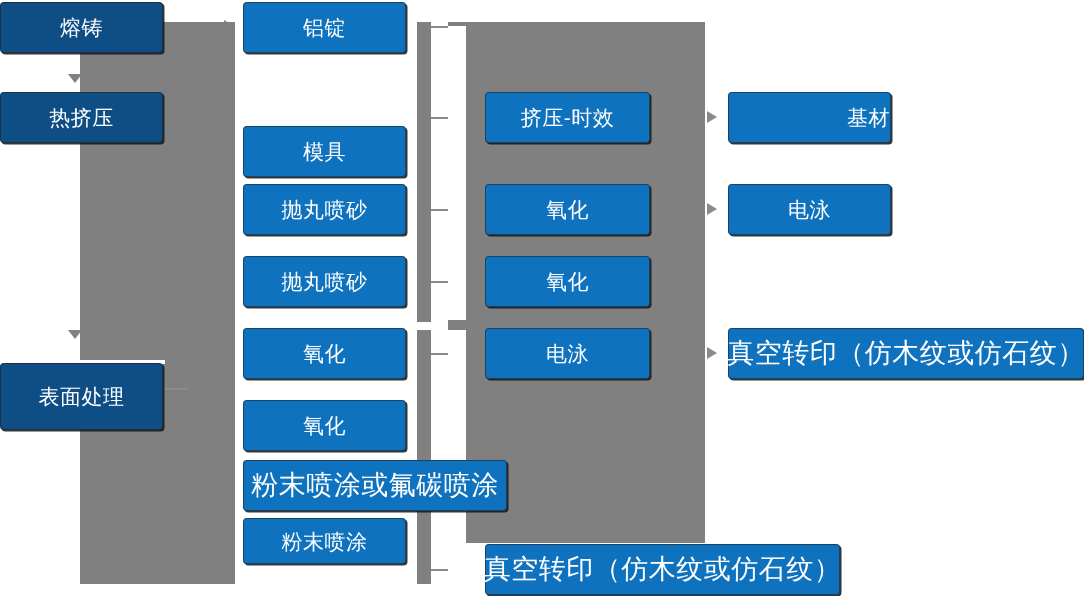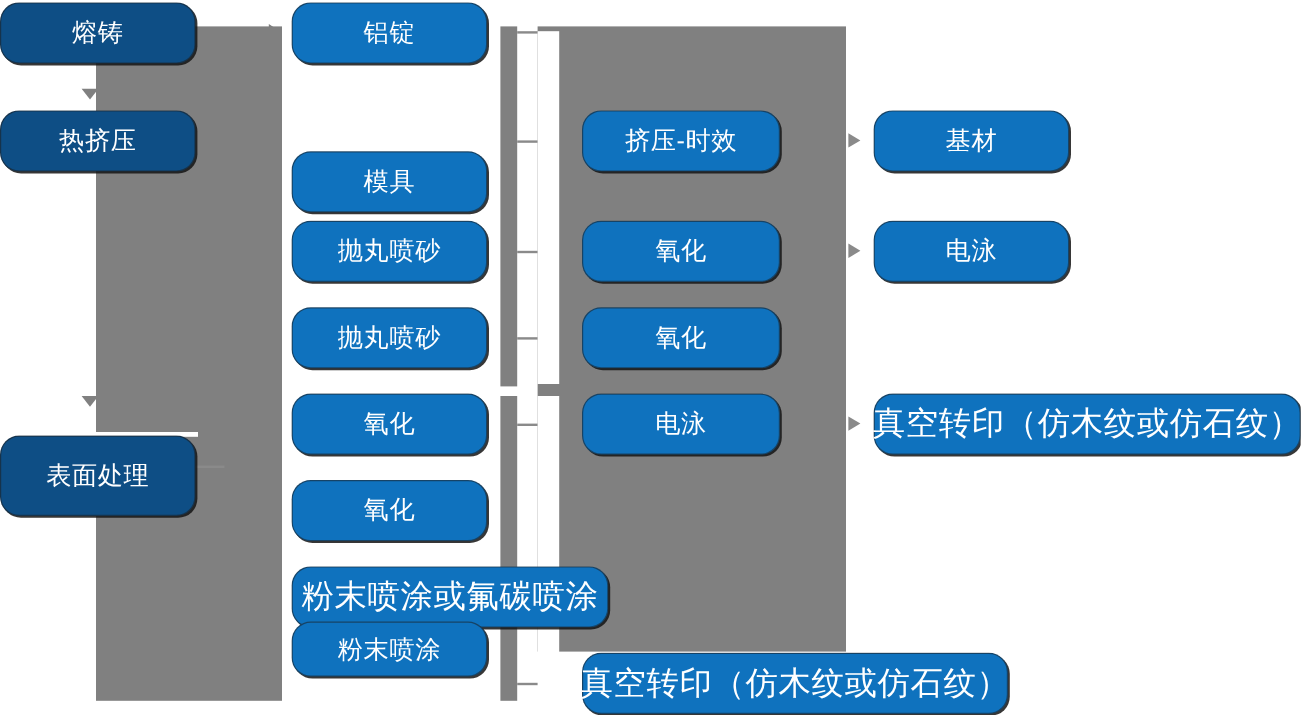"熔铸" .node { border-radius: 16px -> 4px }
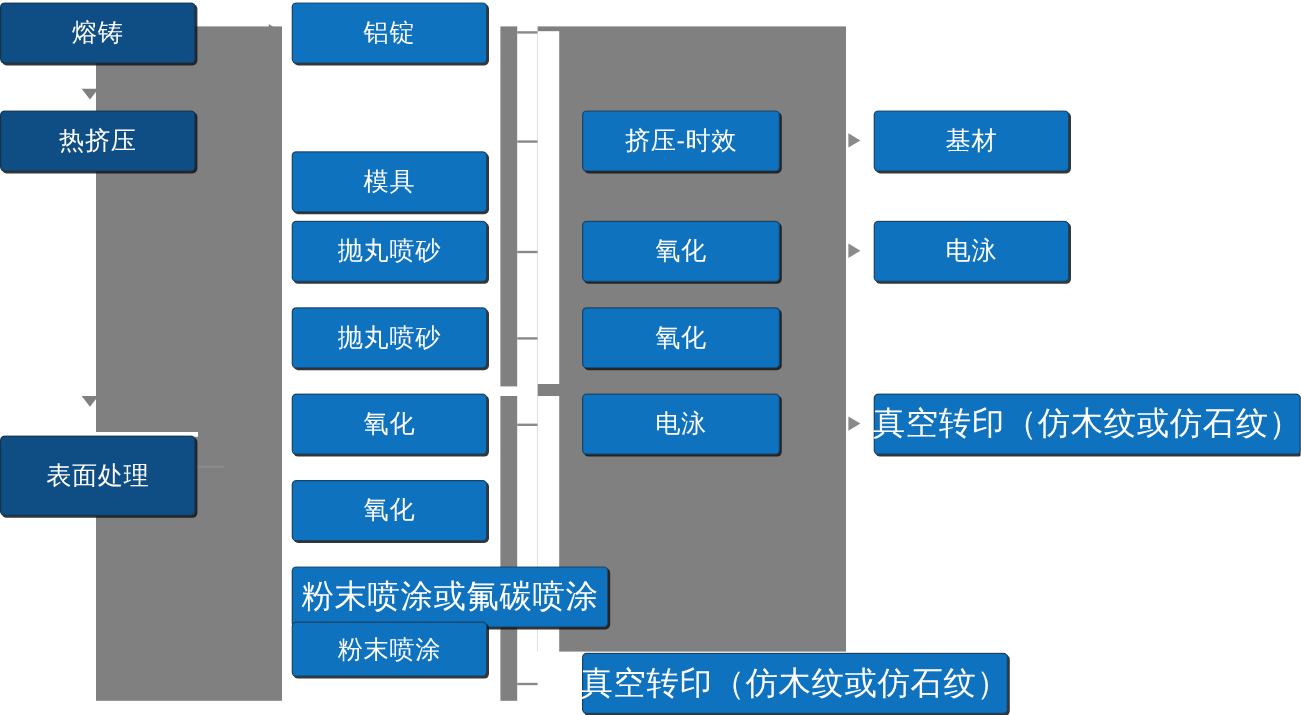"基材" div.node { justify-content: none -> flex-end }
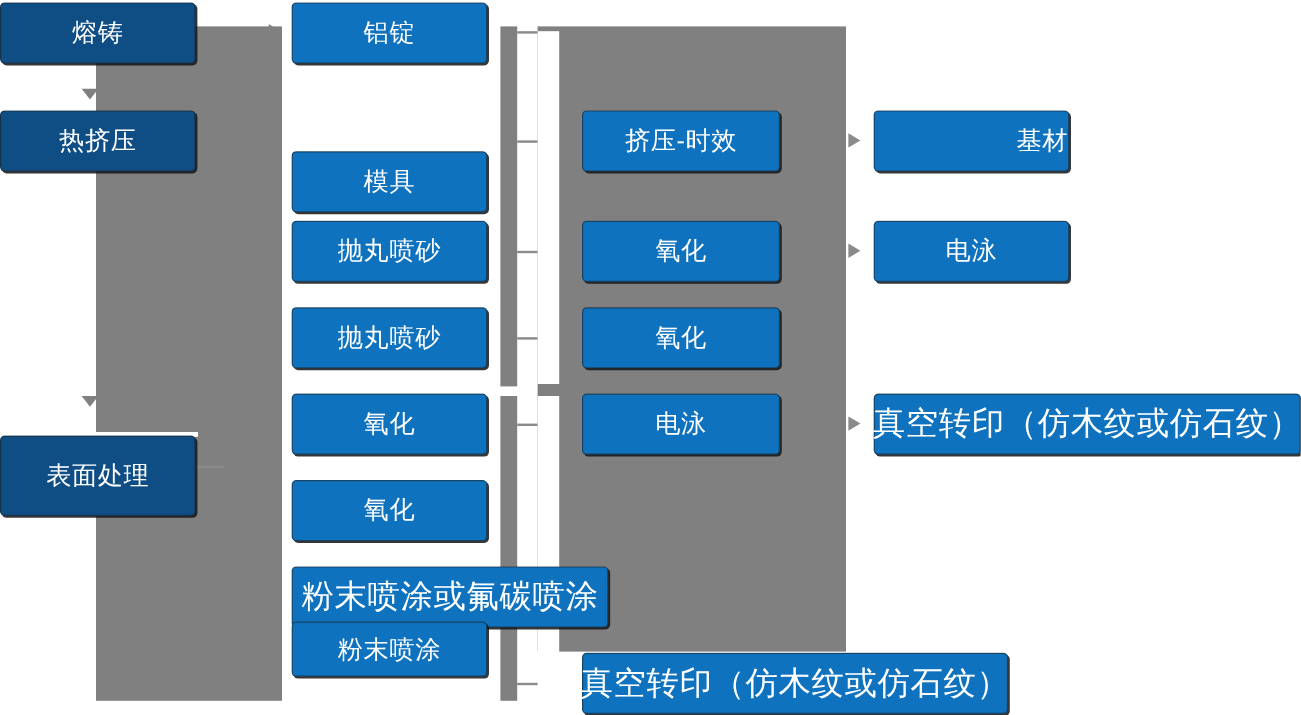"粉末喷涂或氟碳喷涂" div.node { top: 472px -> 460px }
